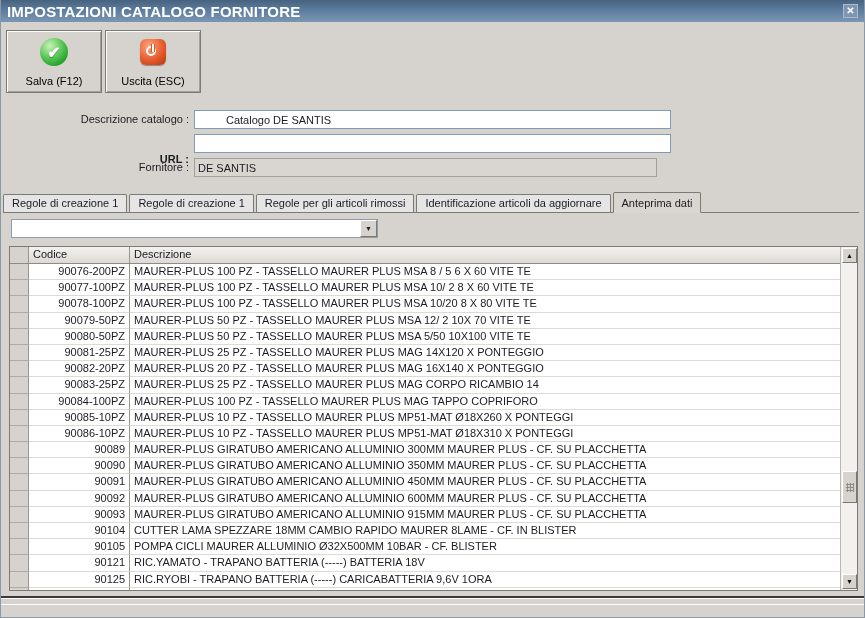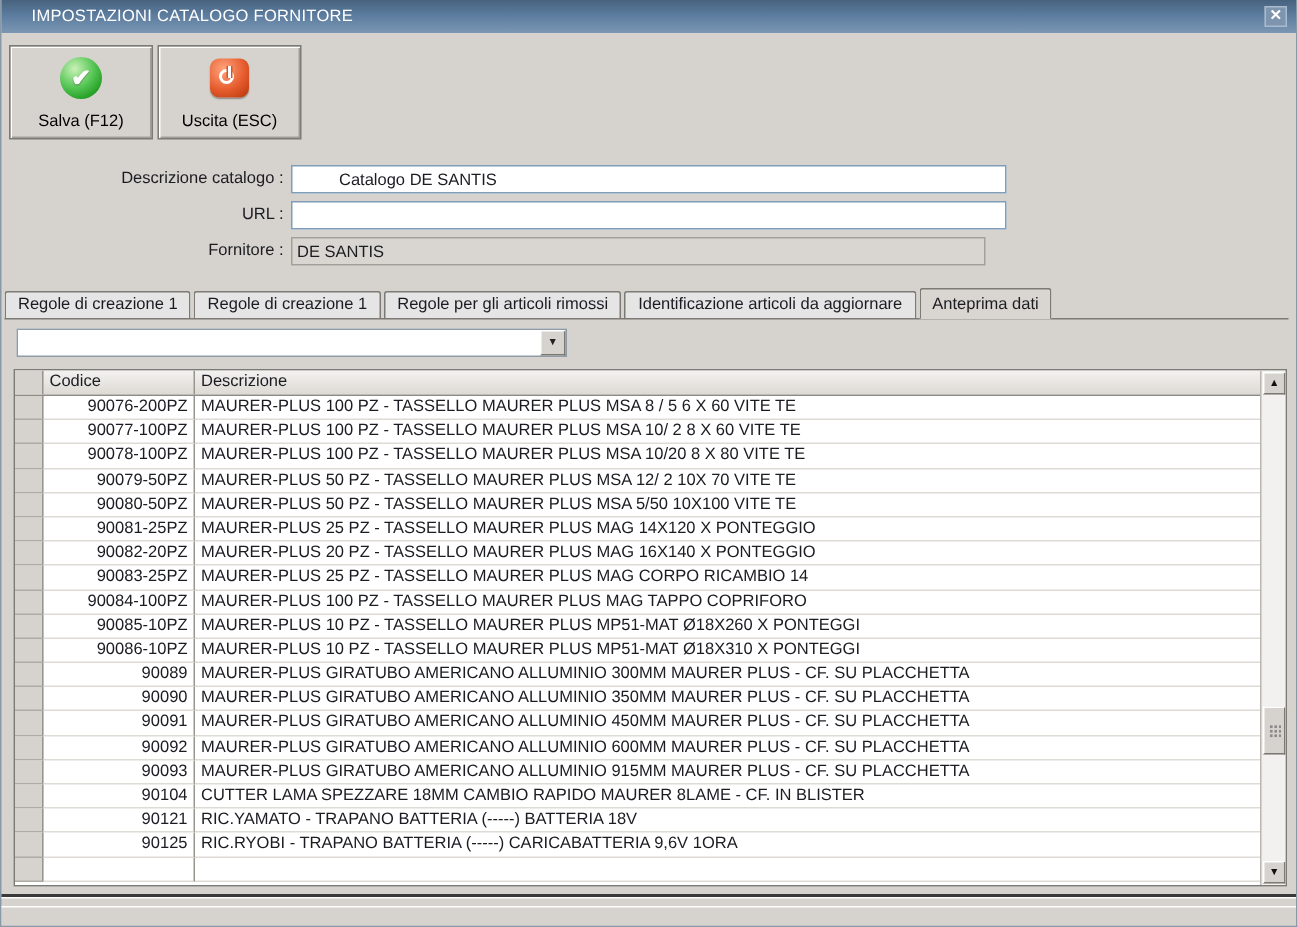"IMPOSTAZIONI CATALOGO FORNITORE" .title { font-size: 11px -> 15px; font-weight: normal -> bold; padding-left: 20px -> 6px }
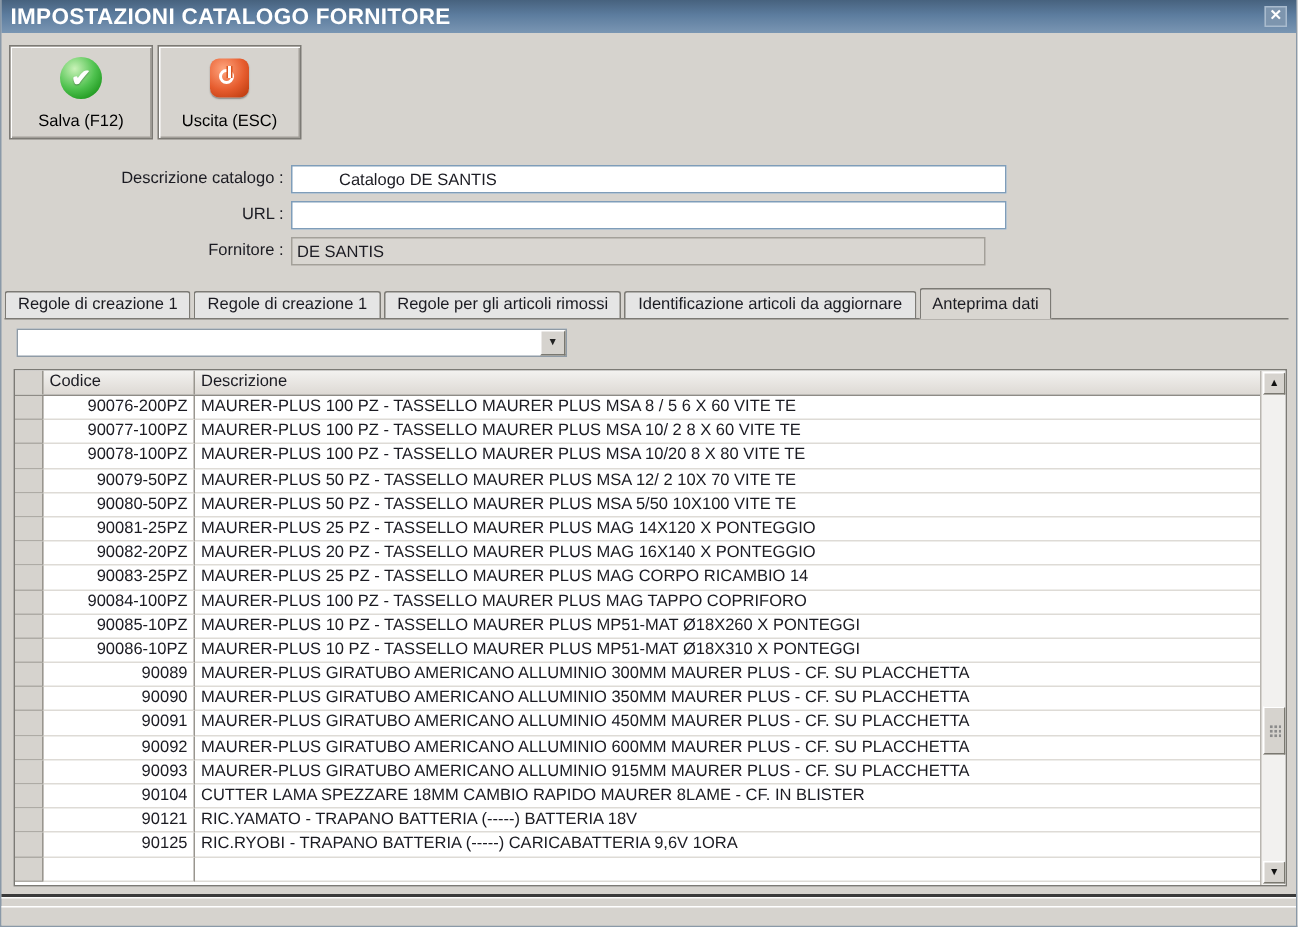"URL :" div.flabel { font-weight: none -> bold; top: 134px -> 150px }
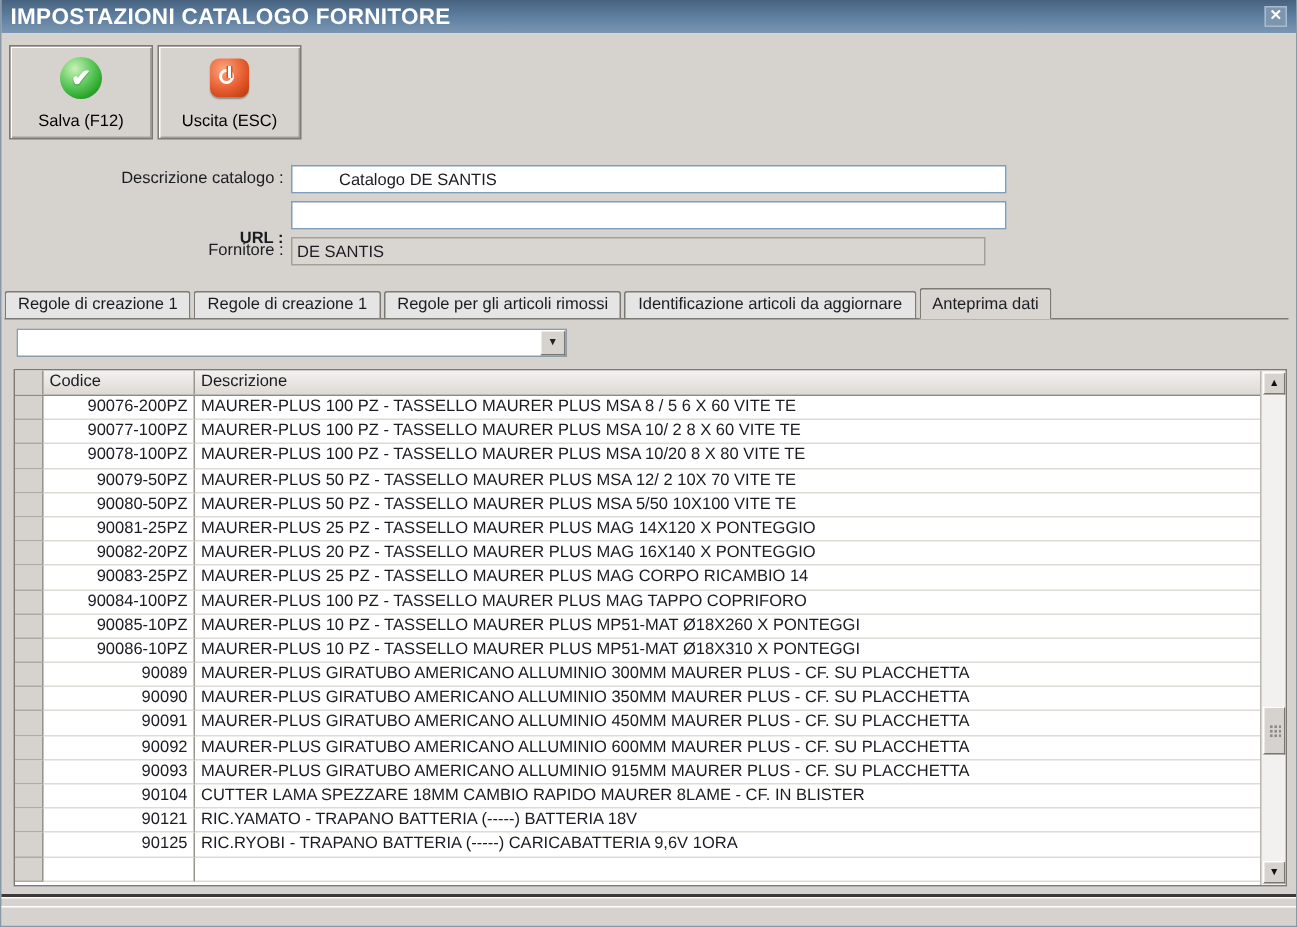"90105" div.trow { html: none -> <div> <div></div> <div>90105</div> <div>POMPA CICLI MAURER ALLUMINIO Ø32X500MM 10BAR - CF. BLISTER</div> </div> }
